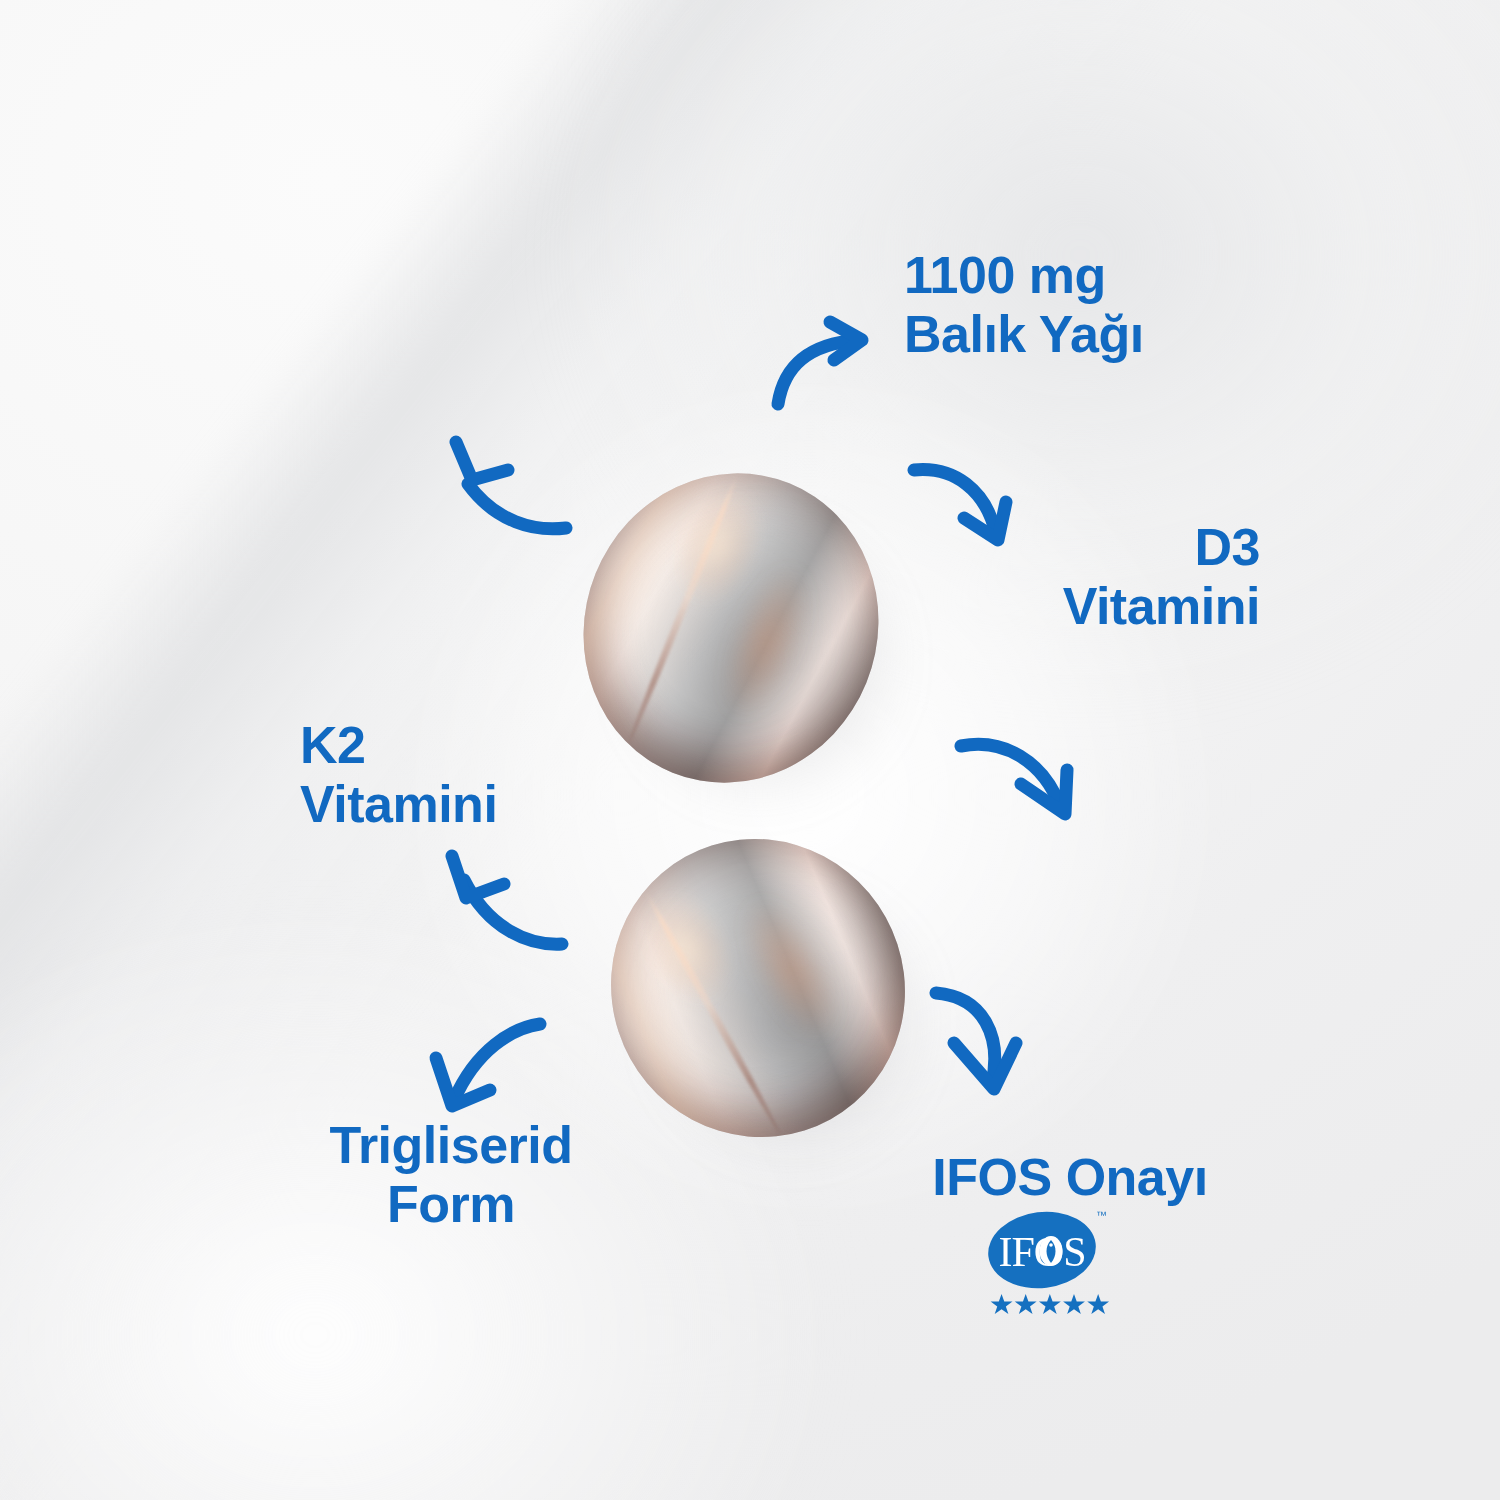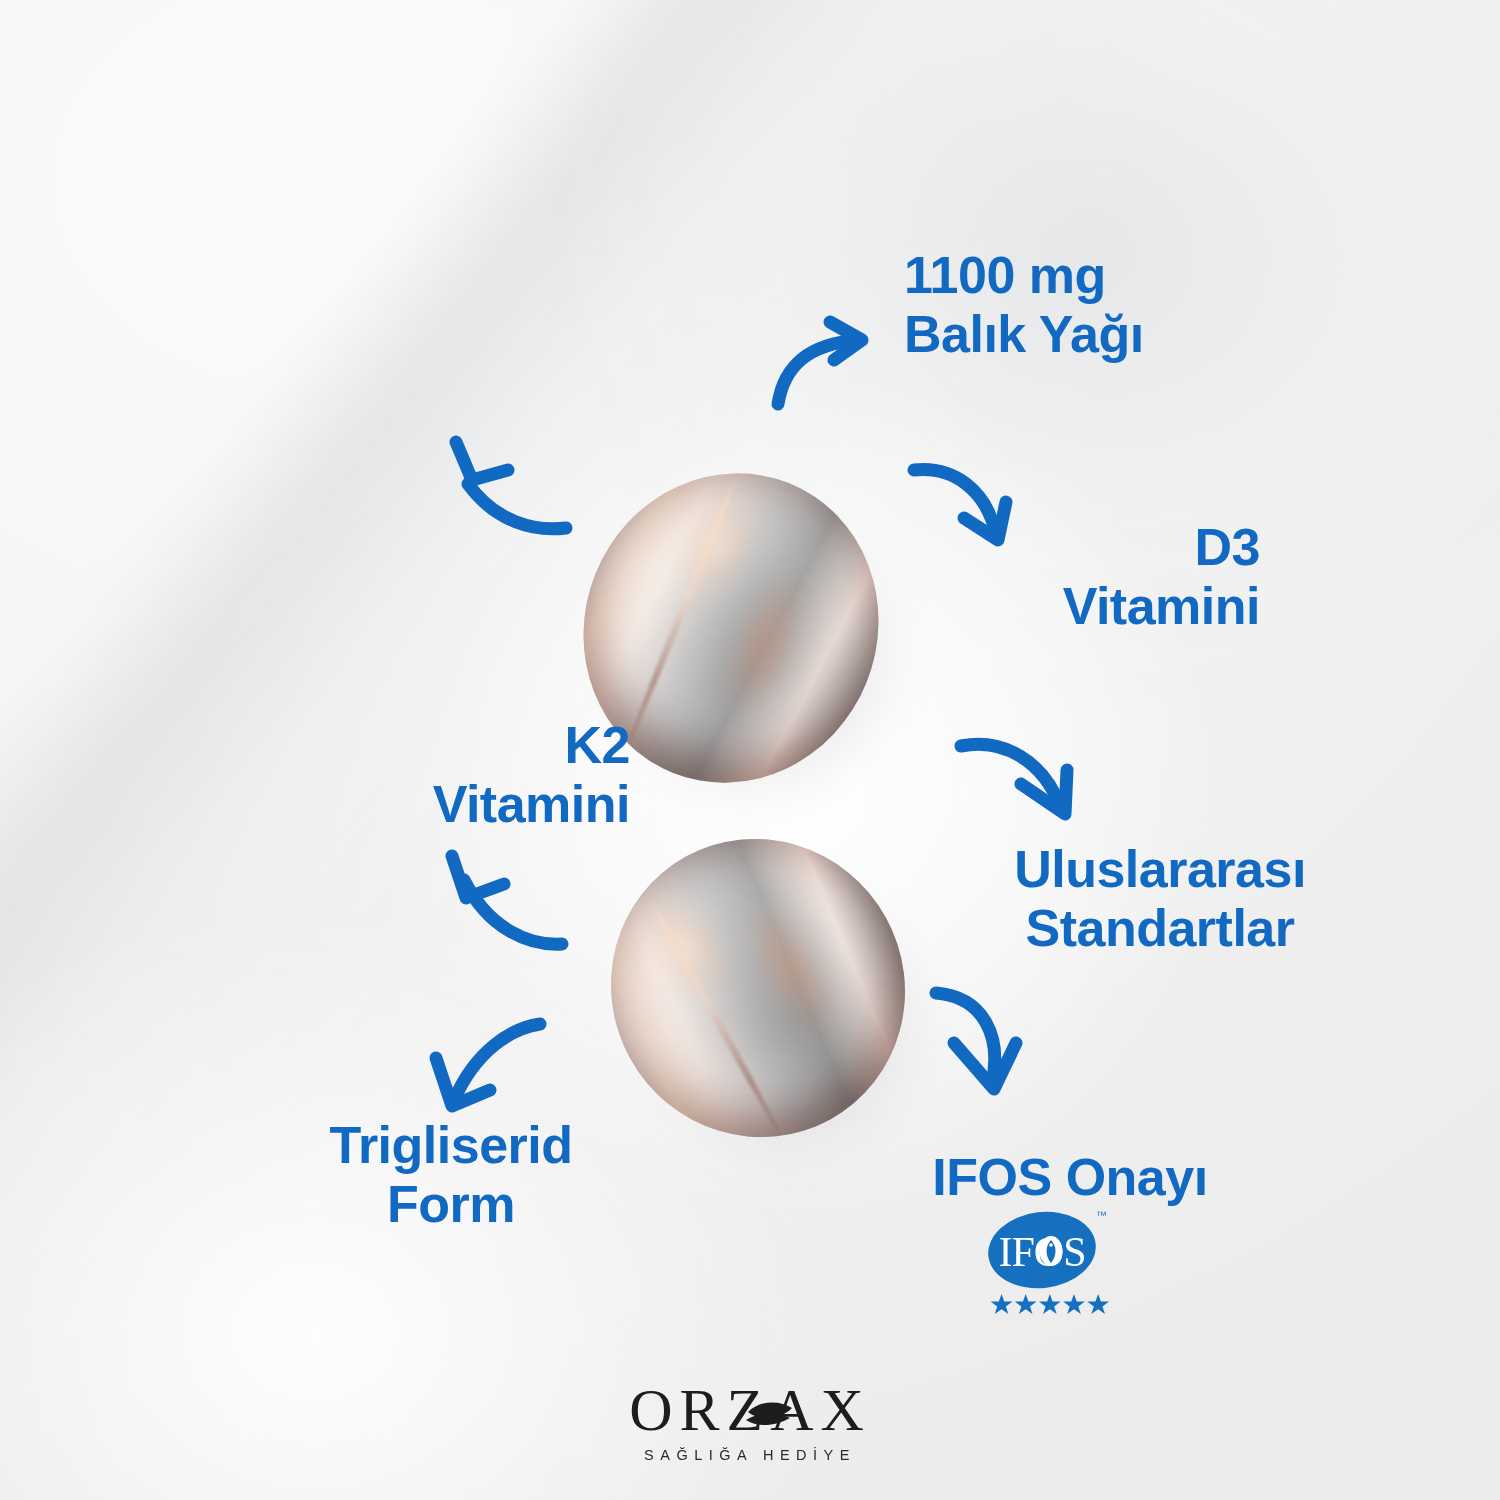"K2" .c-k2 { text-align: right -> left }
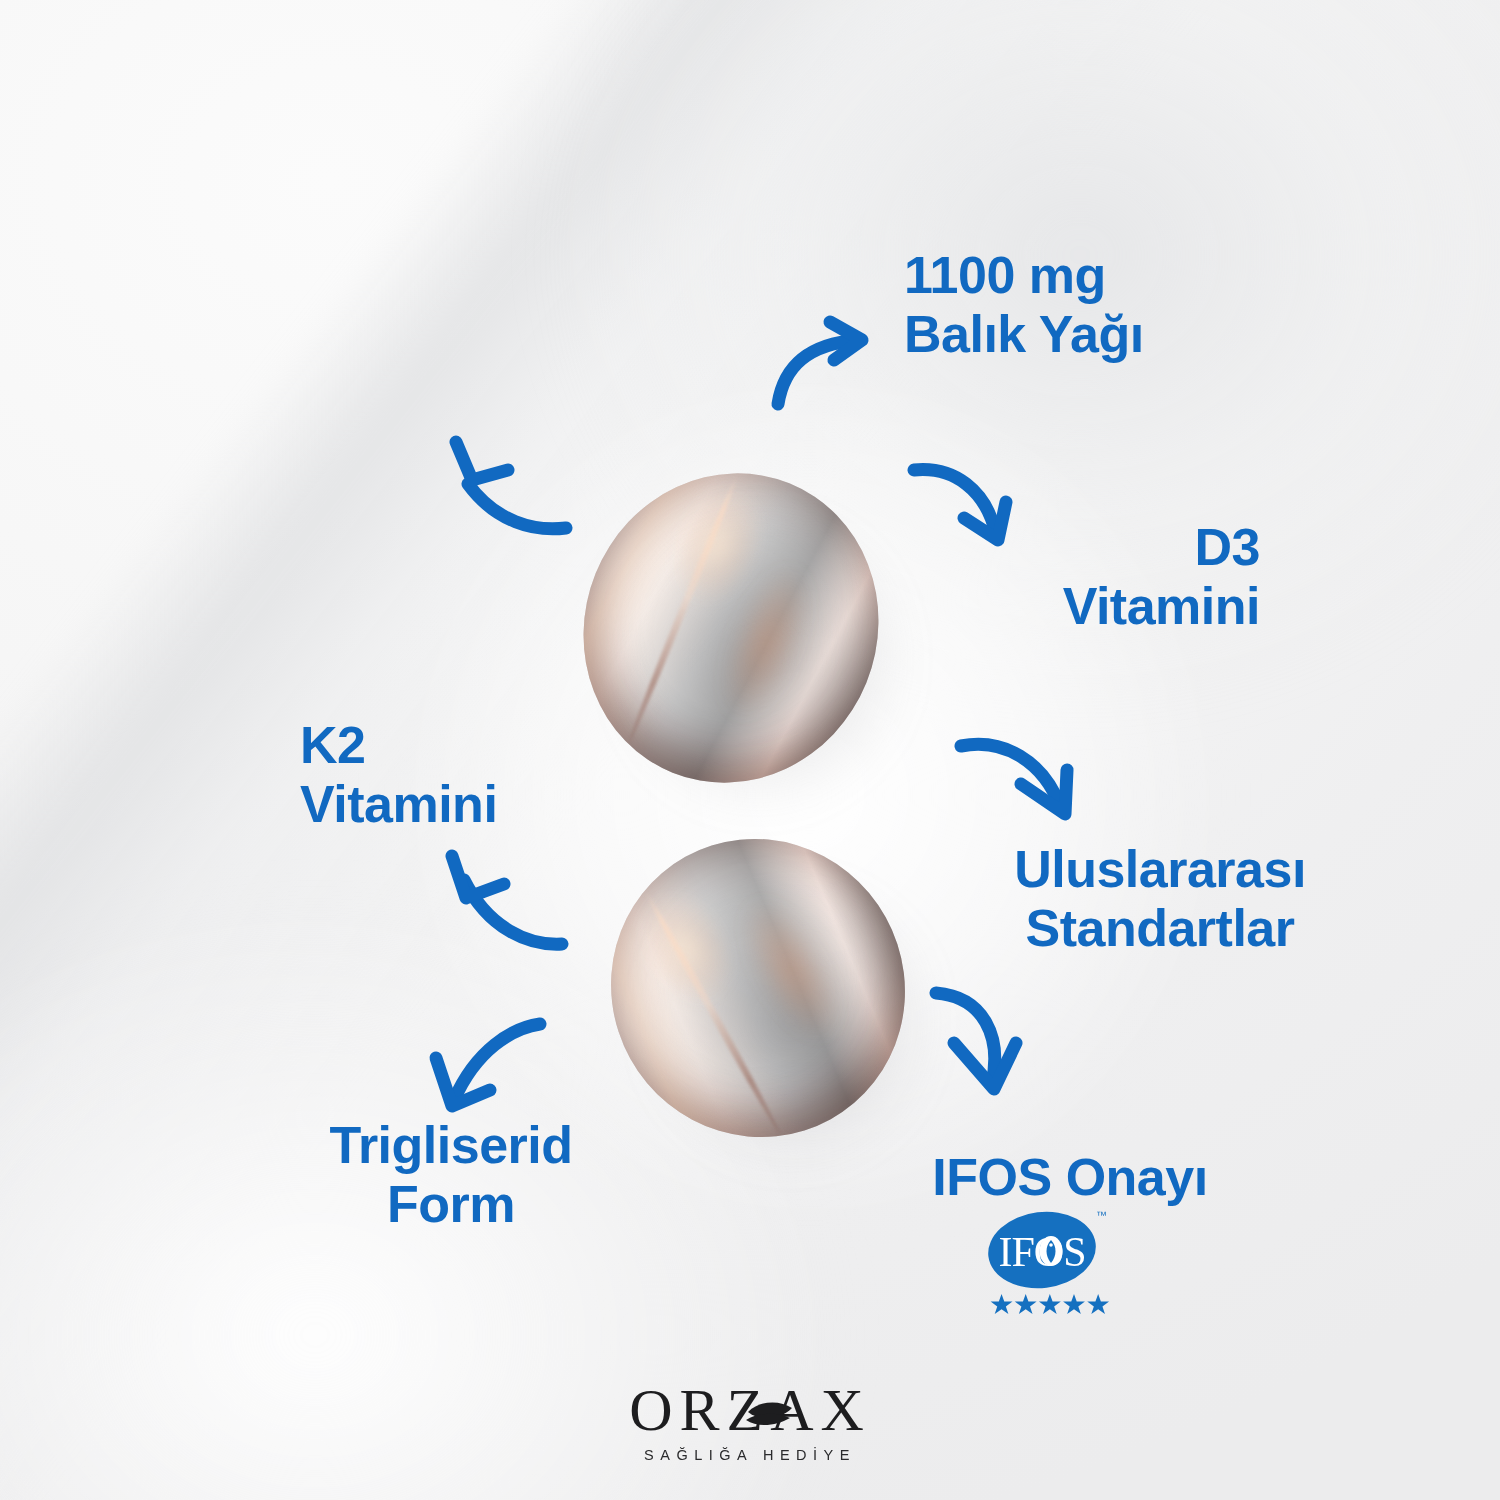"Uluslararası" div.callout { html: <div>Uluslararası Standartlar</div> -> none }
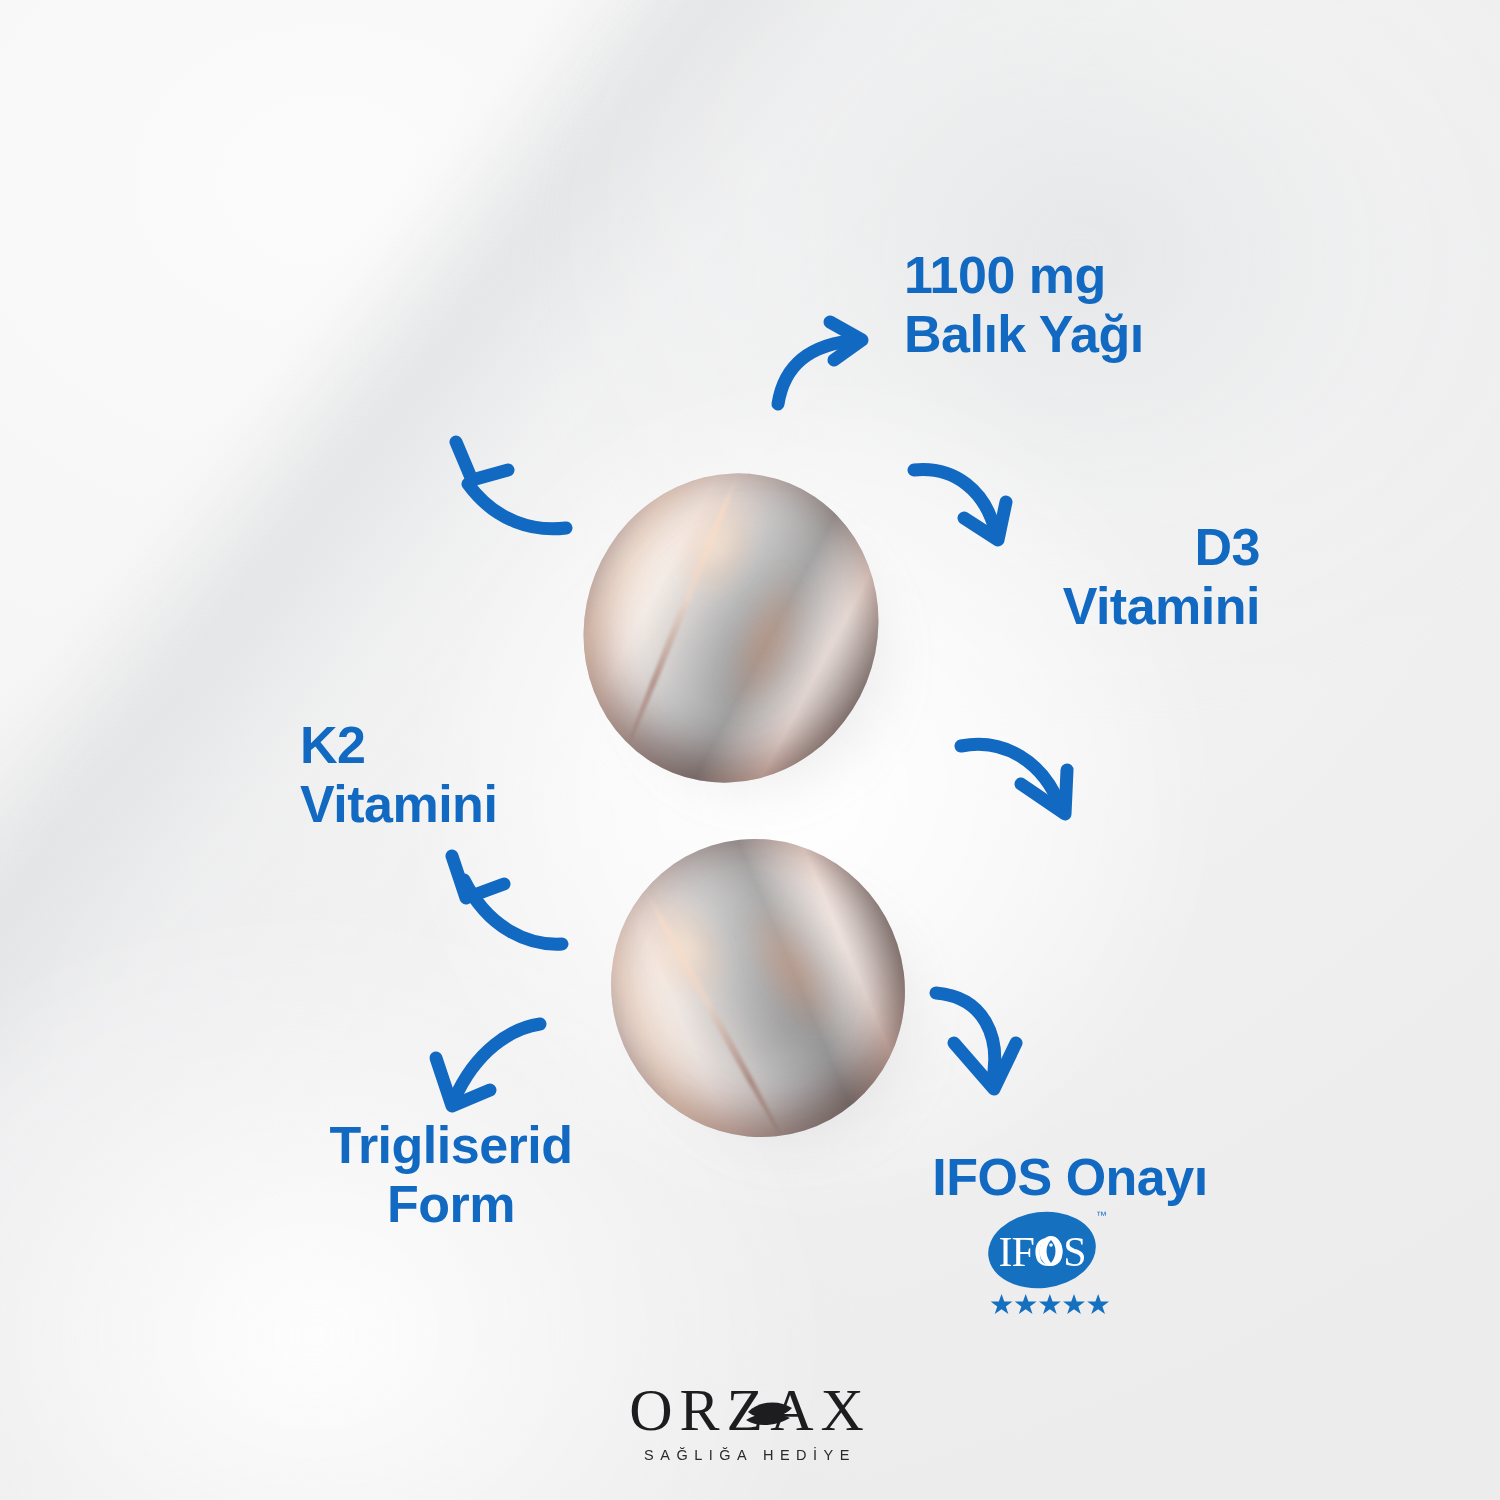"ORZAX" div { html: <div> <svg> <text>ORZAX</text> <g> <path></path> <path></path> </g> <text>SAĞLIĞA HEDİYE</text> </svg> </div> -> none }
